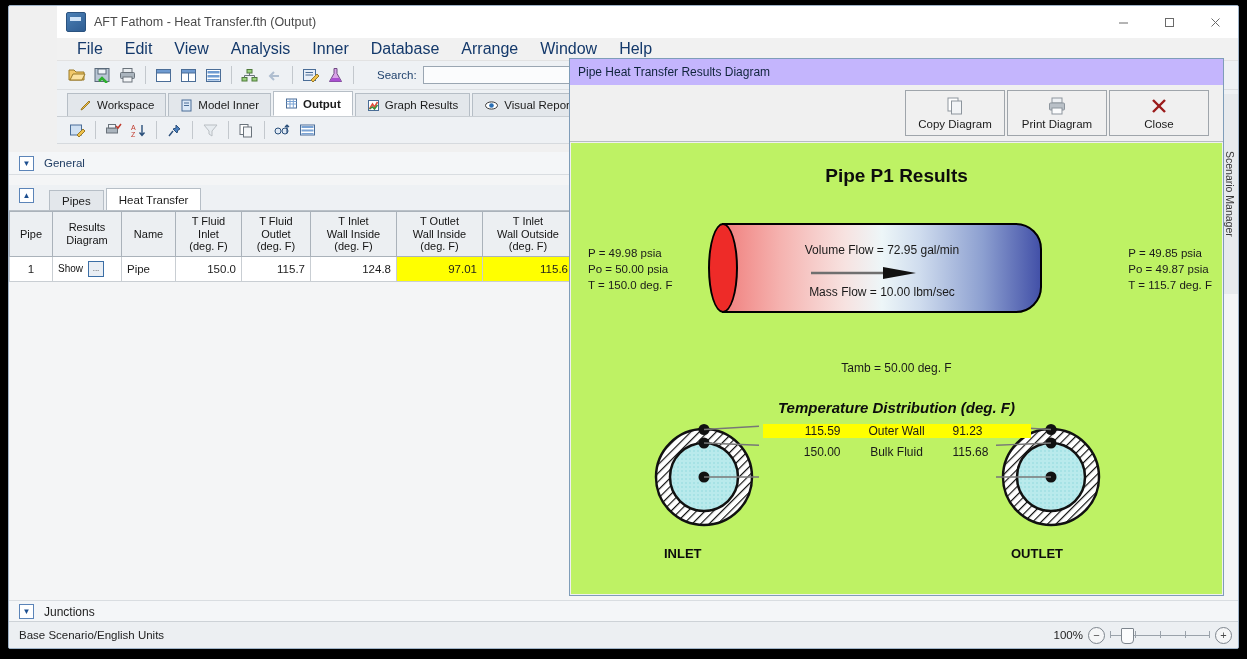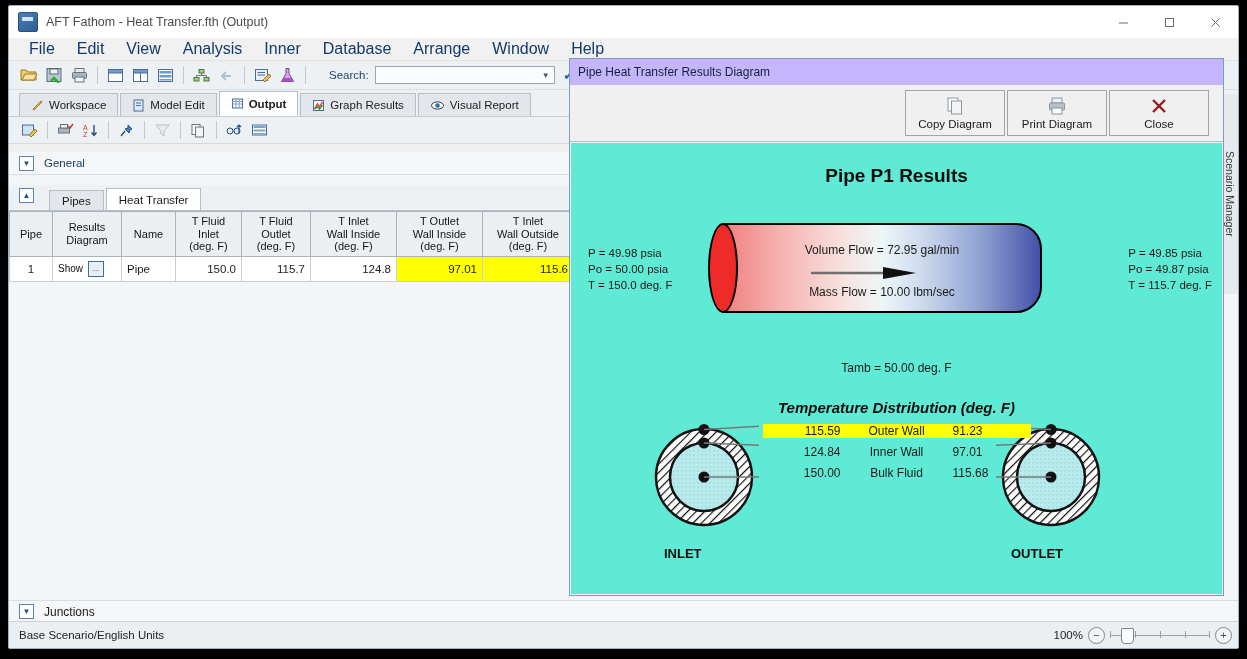"AFT Fathom - Heat Transfer.fth" .app { padding-left: none -> 48px }
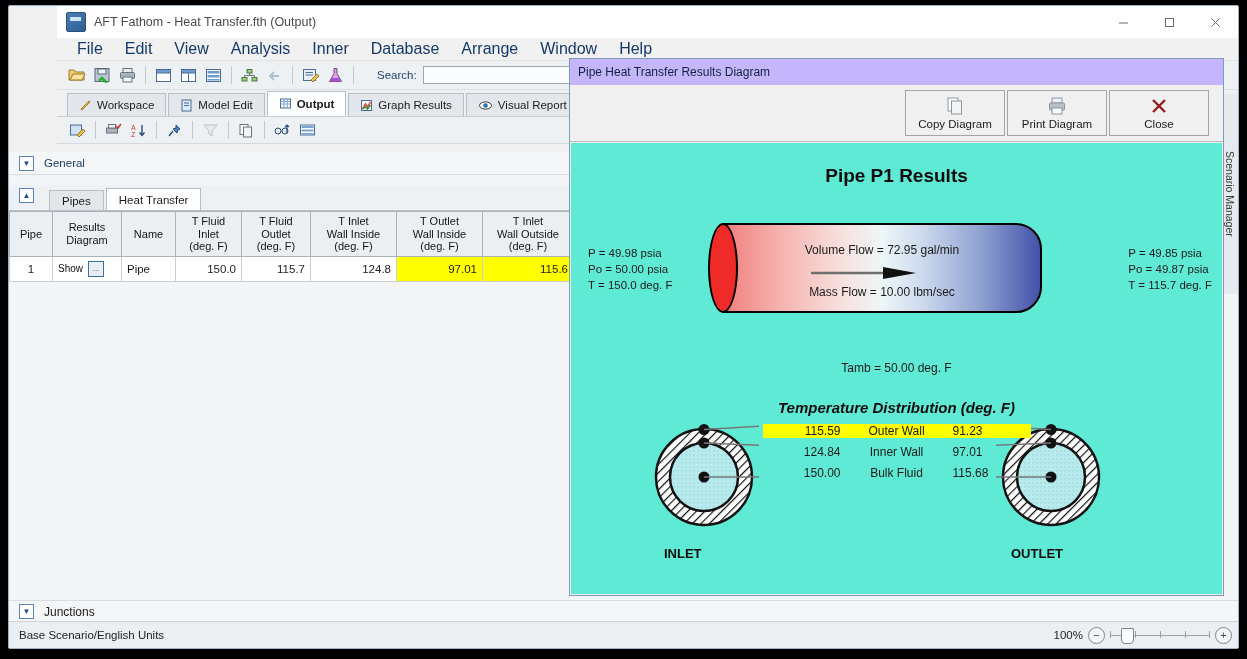"Model Edit" span { text: Edit -> Inner }
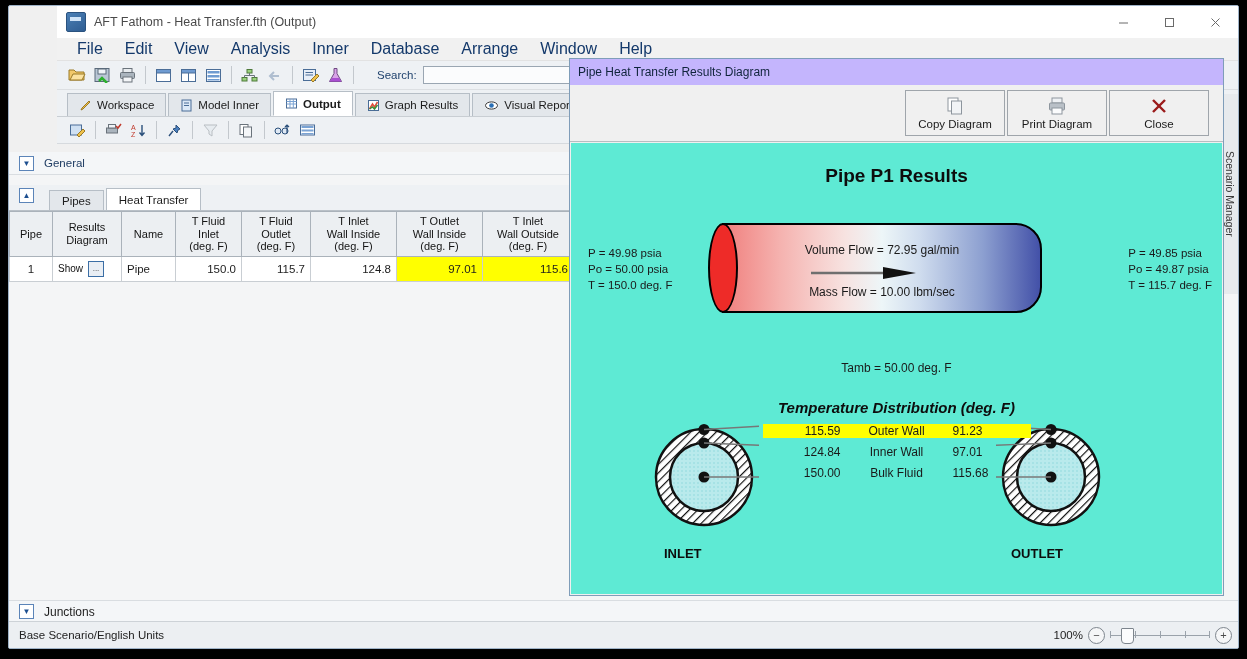"Pipe P1 Results" .dlg-body { background: #5eead4 -> #bef264 }
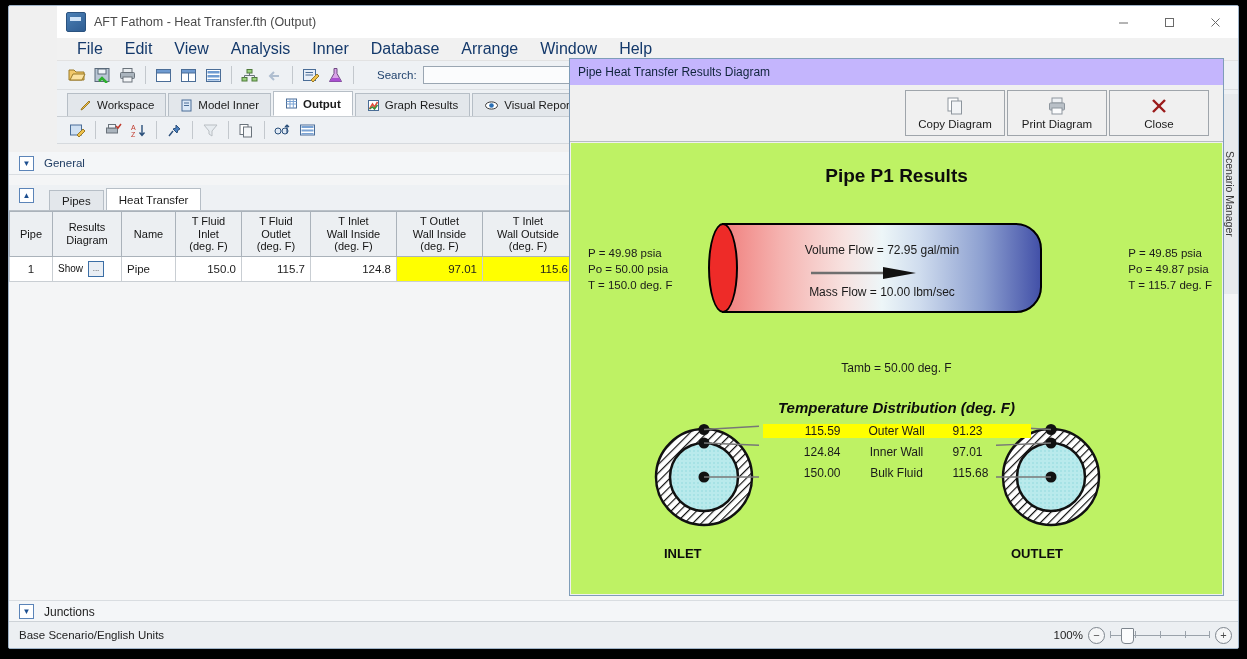"124.84" div.td-row { html: <div> <span>124.84</span> <span>Inner Wall</span> <span>97.01</span> </div> -> none }
